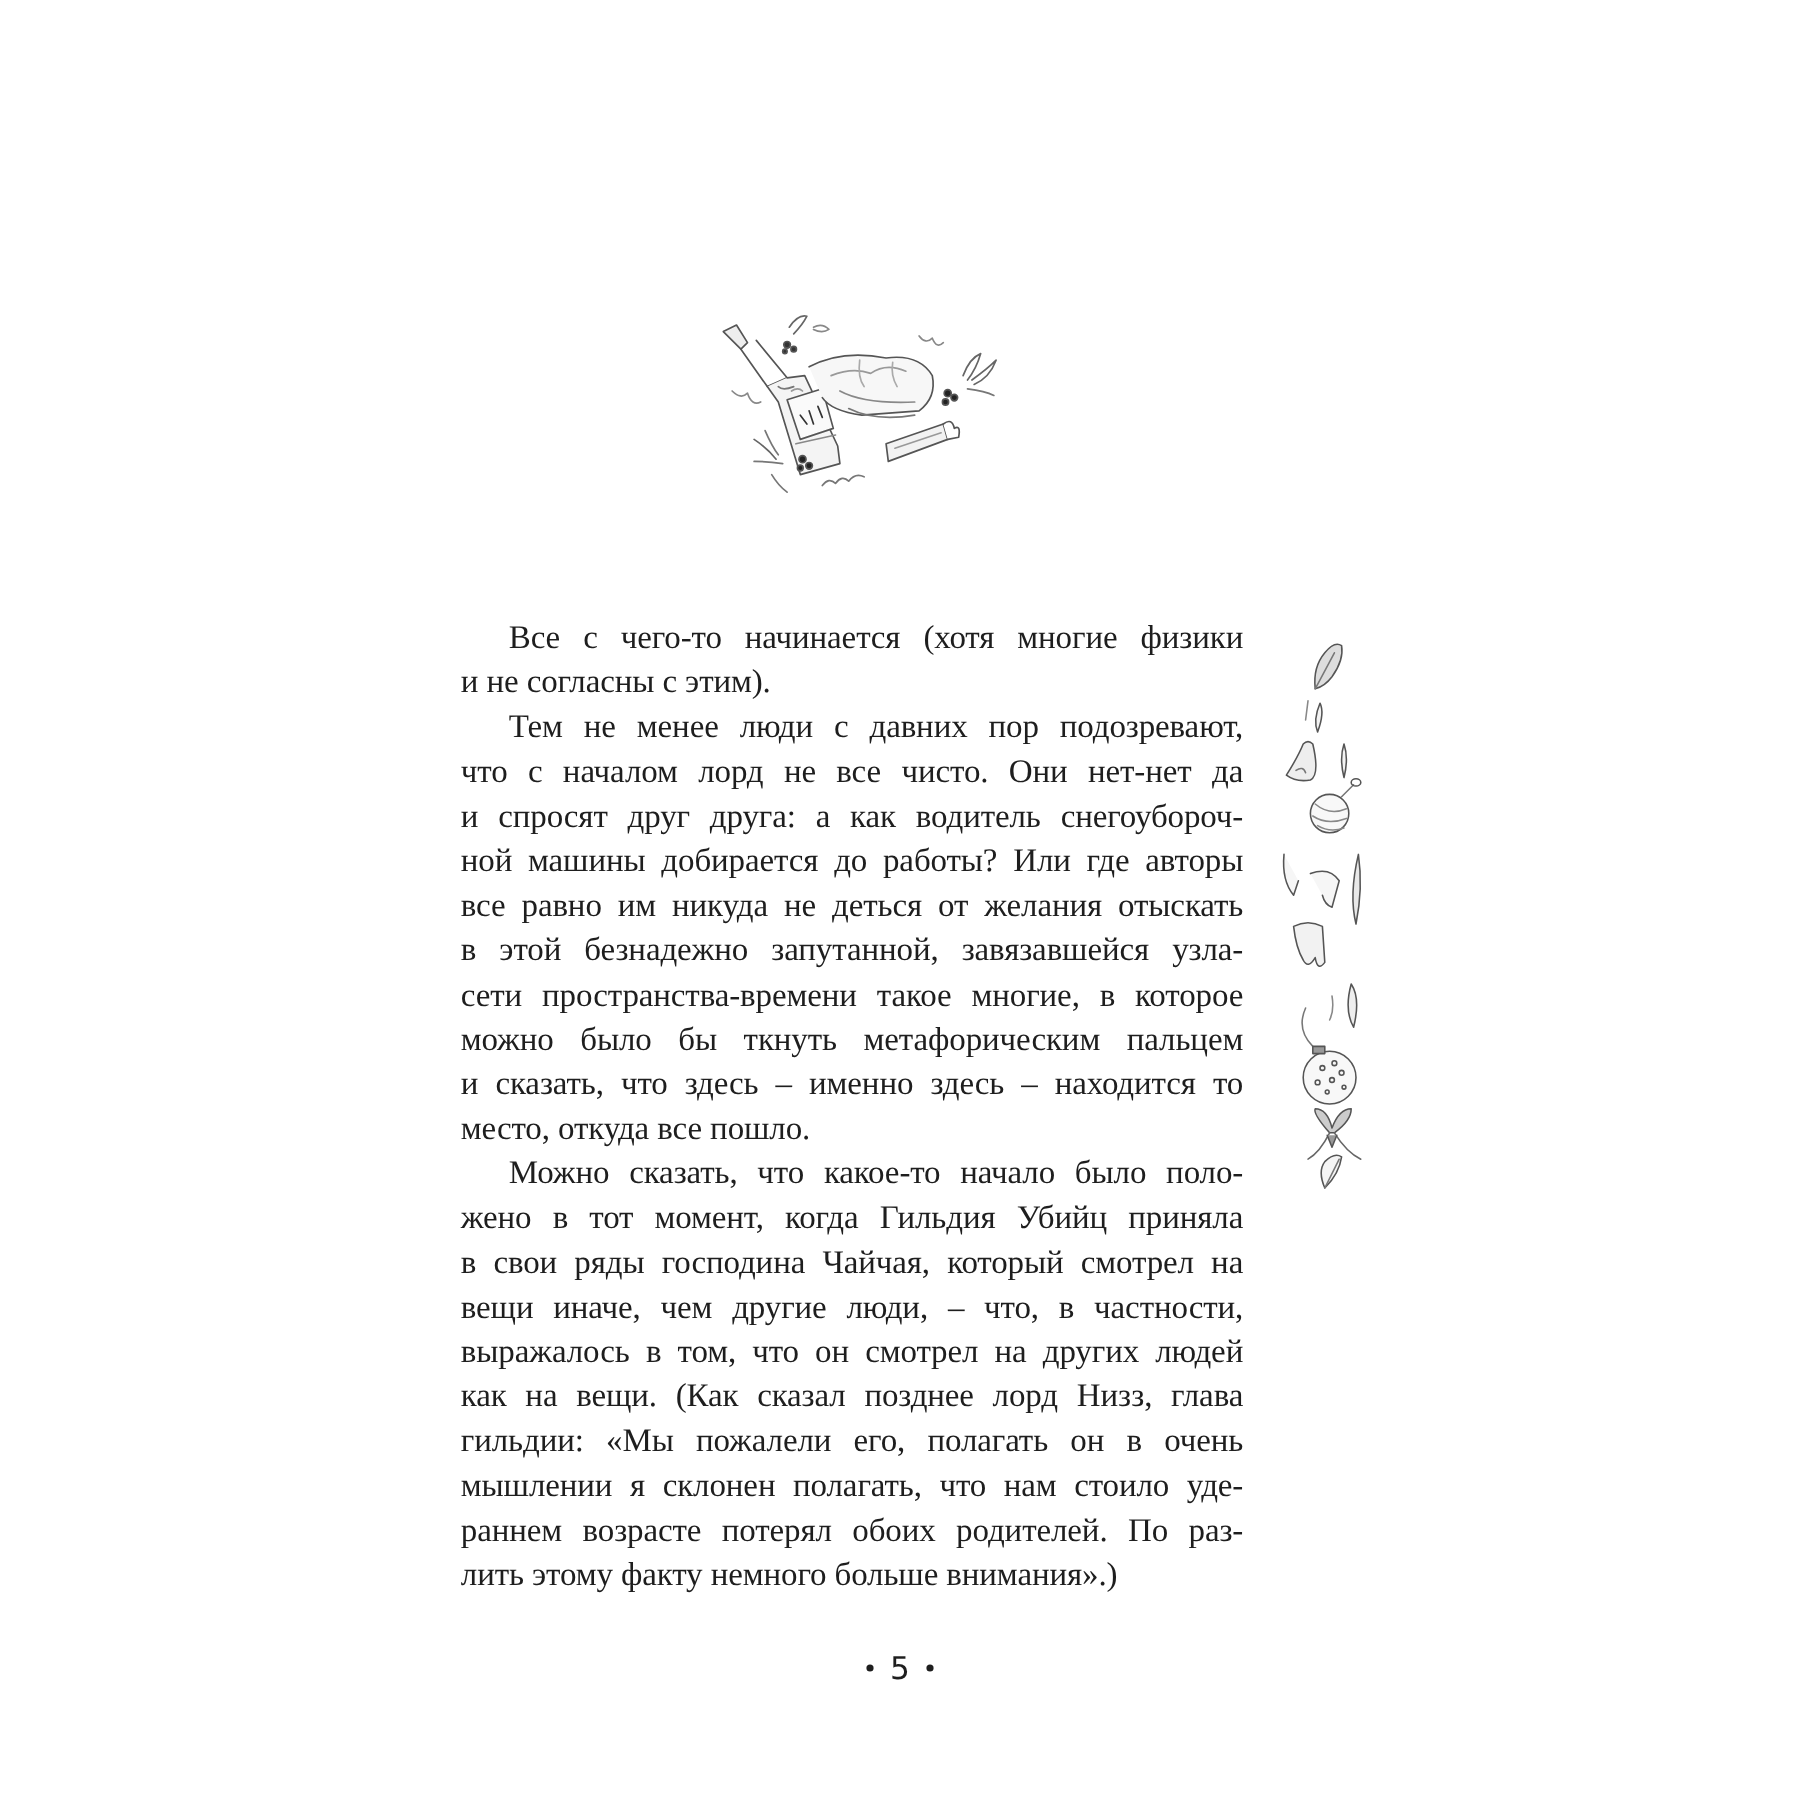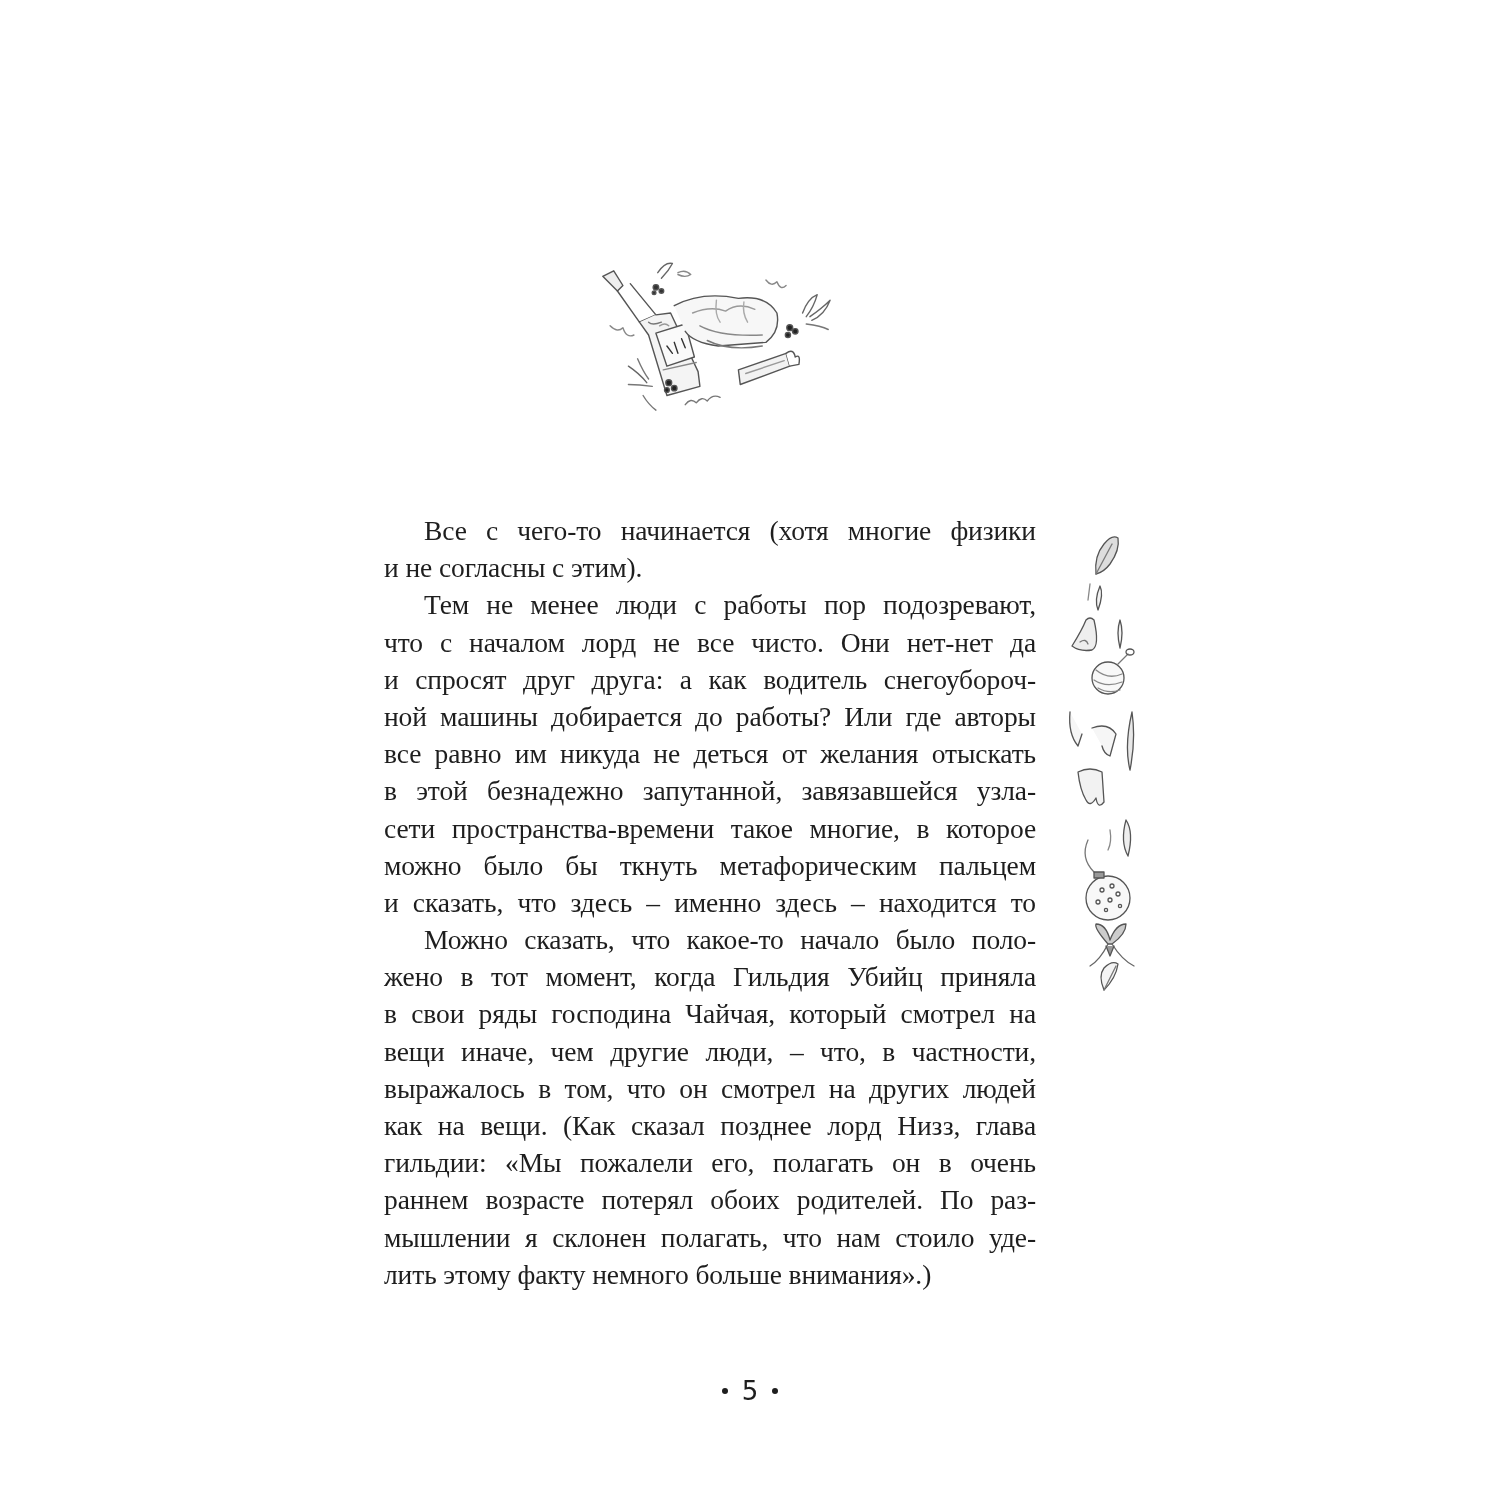"Тем не менее люди с" span.text-line { text: работы -> давних }
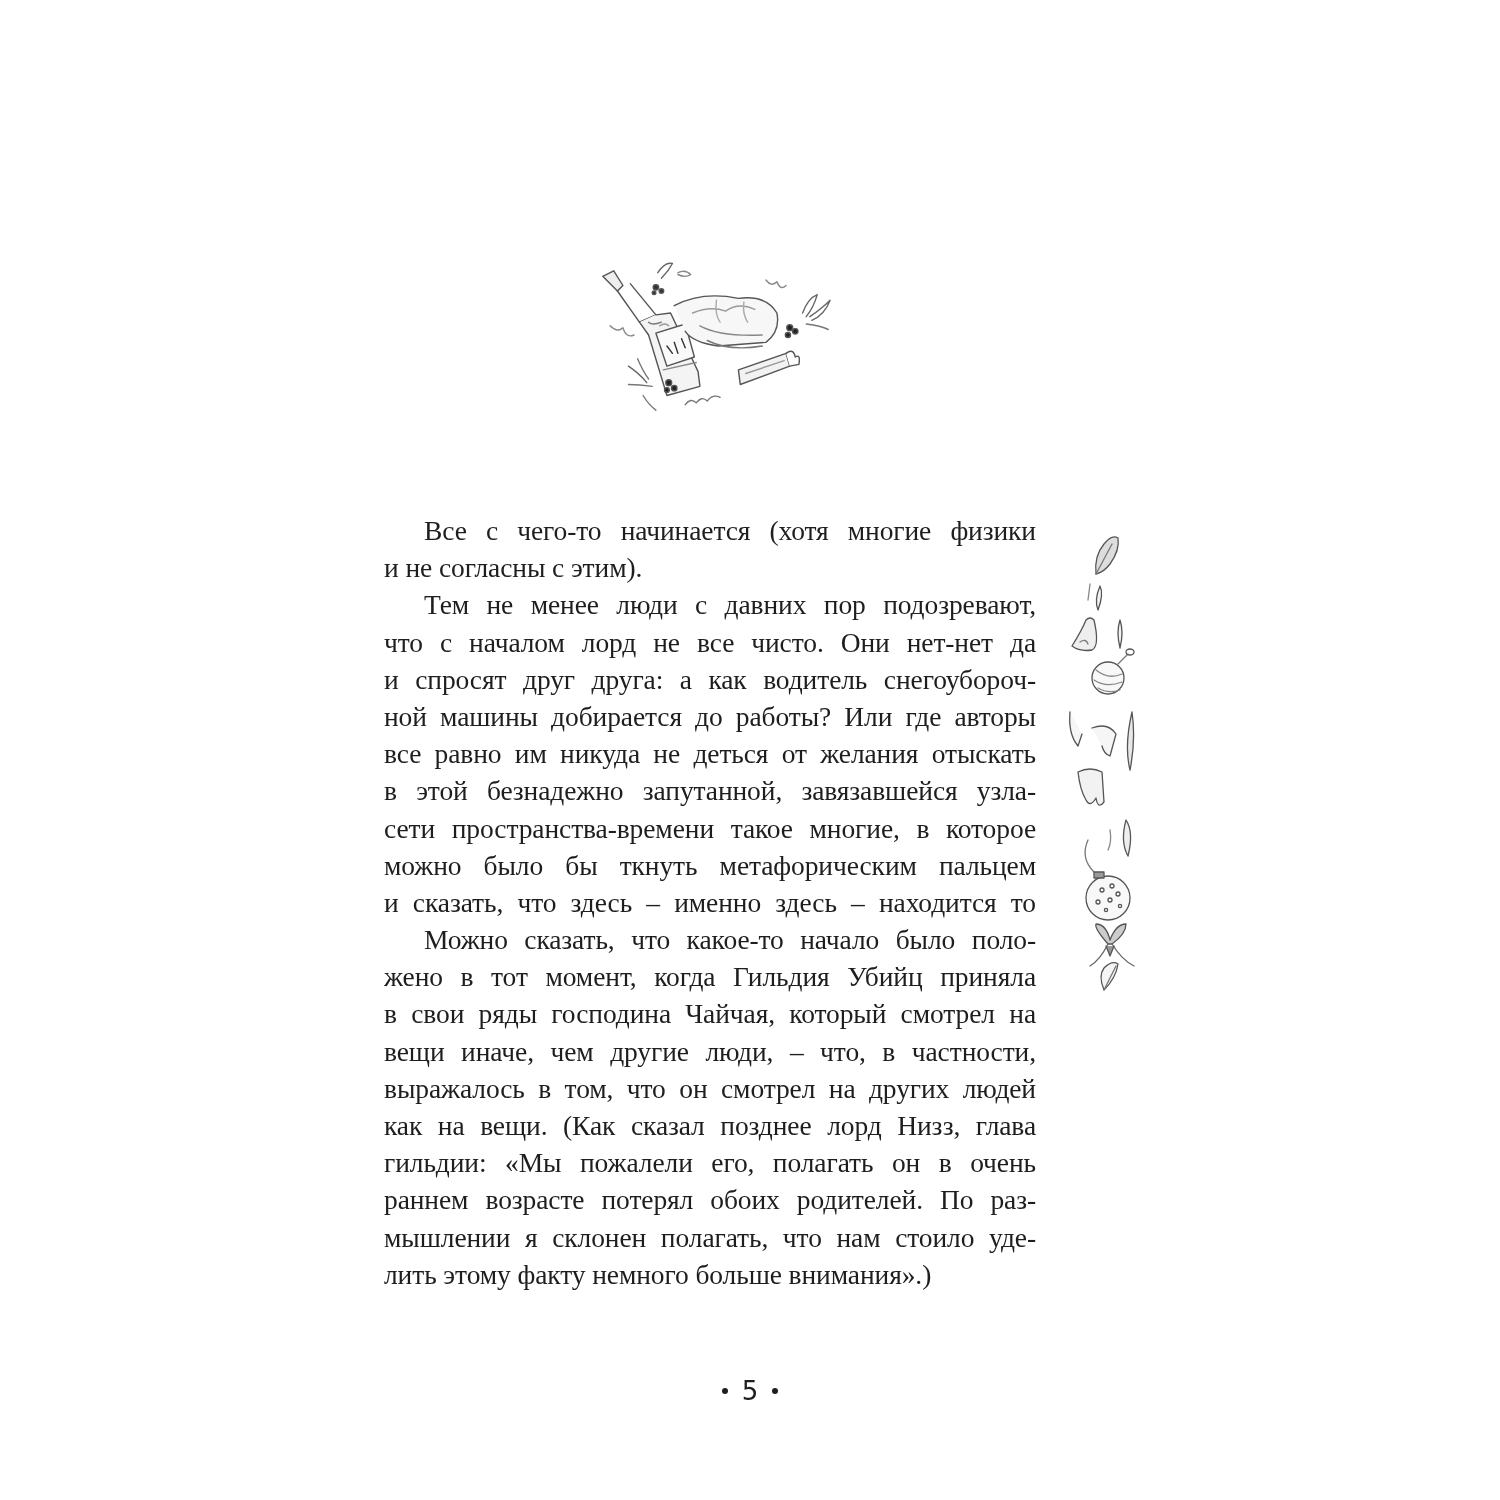"место, откуда все пошло." span.text-line { html: none -> <span>место, откуда все пошло.</span> }
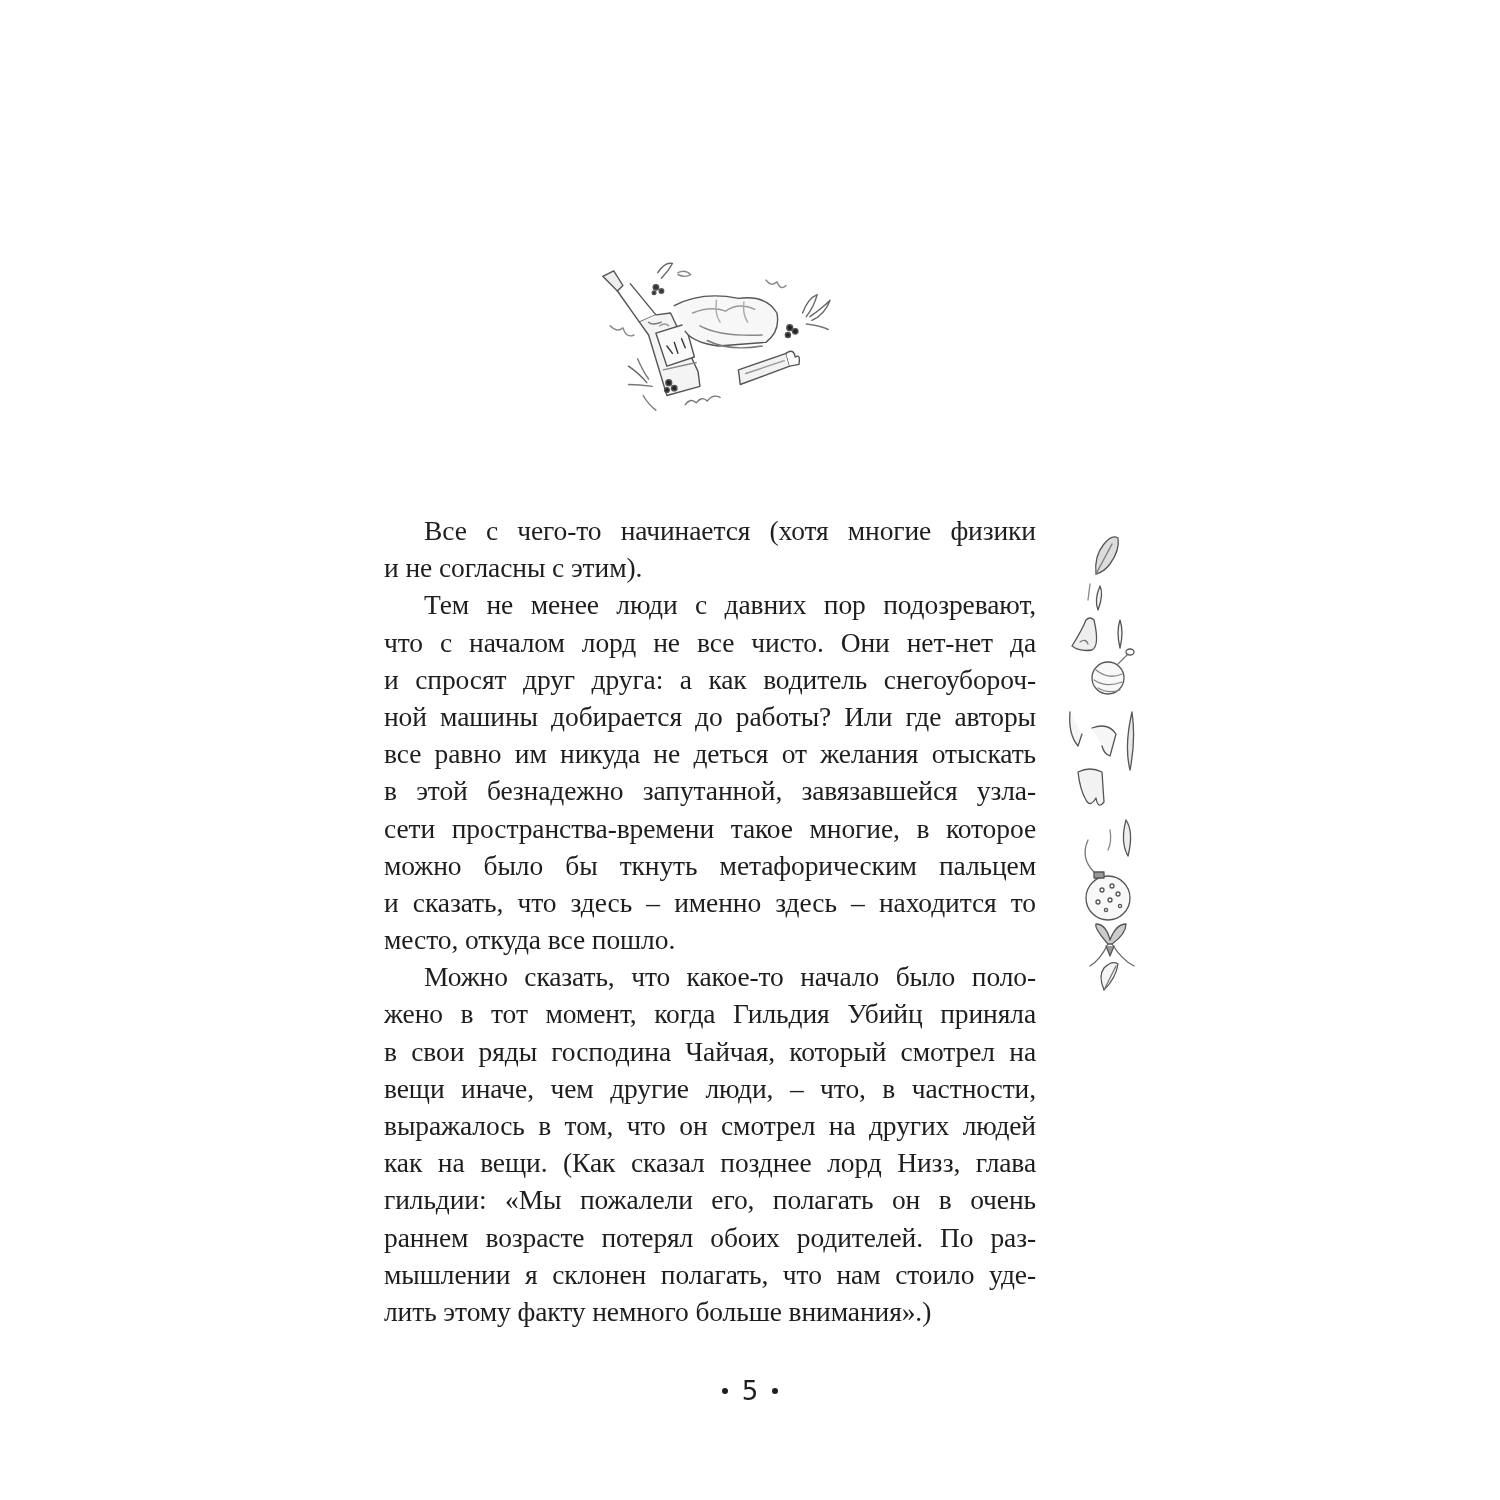"раннем возрасте потерял обоих родителей." span.text-line { order: before "мышлении я склонен полагать, что" -> after "мышлении я склонен полагать, что" }
